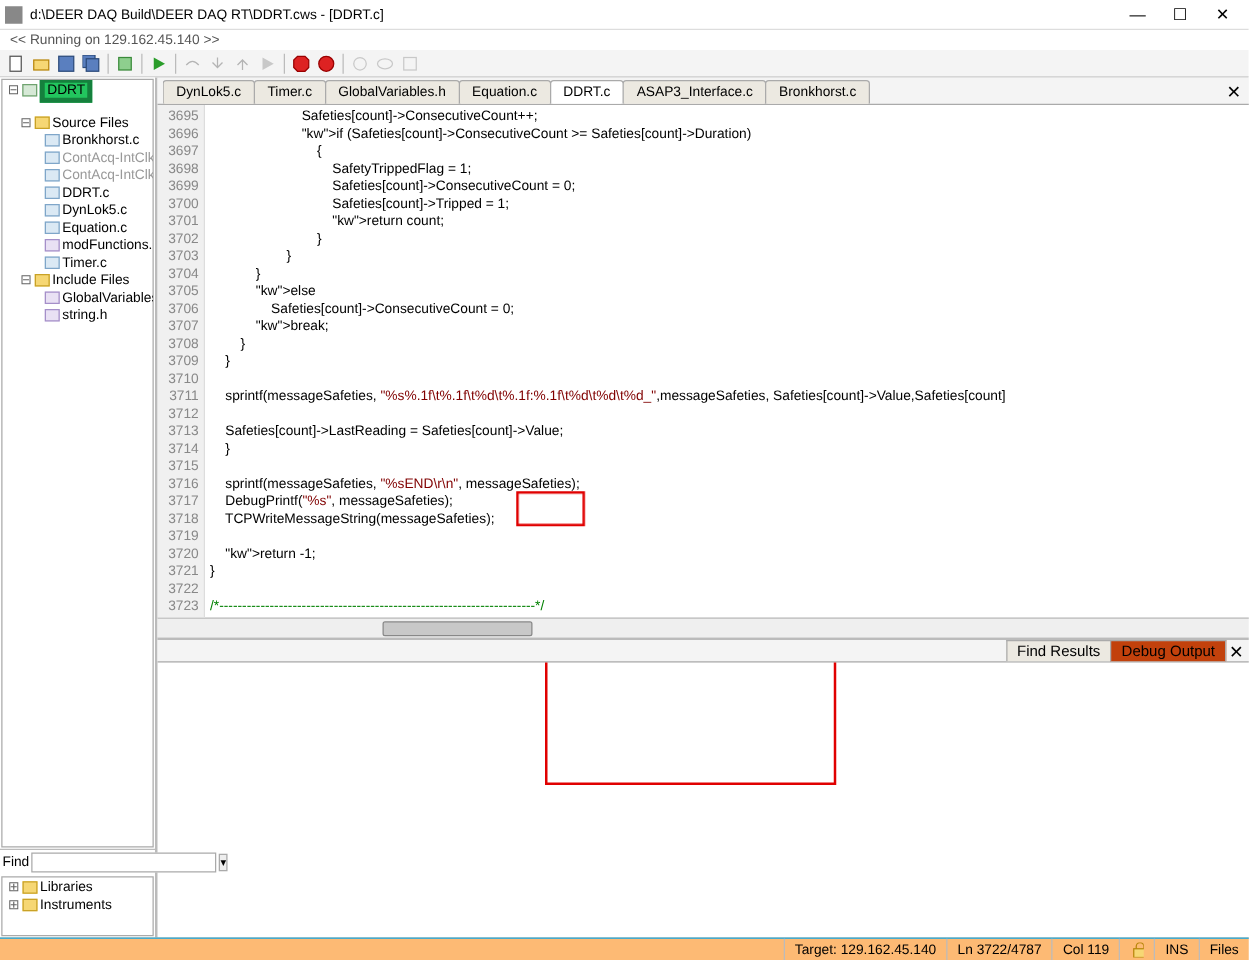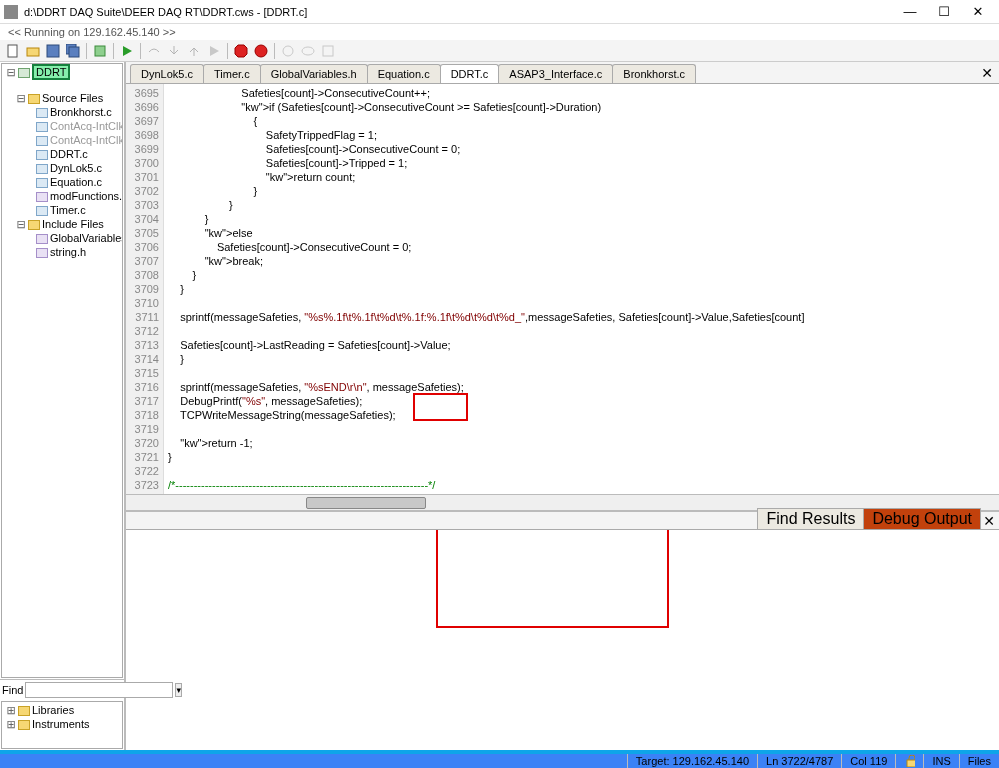"d:\DDRT DAQ Suite\DEER DAQ RT\DDRT.cws" span.title { text: DDRT DAQ Suite -> DEER DAQ Build }
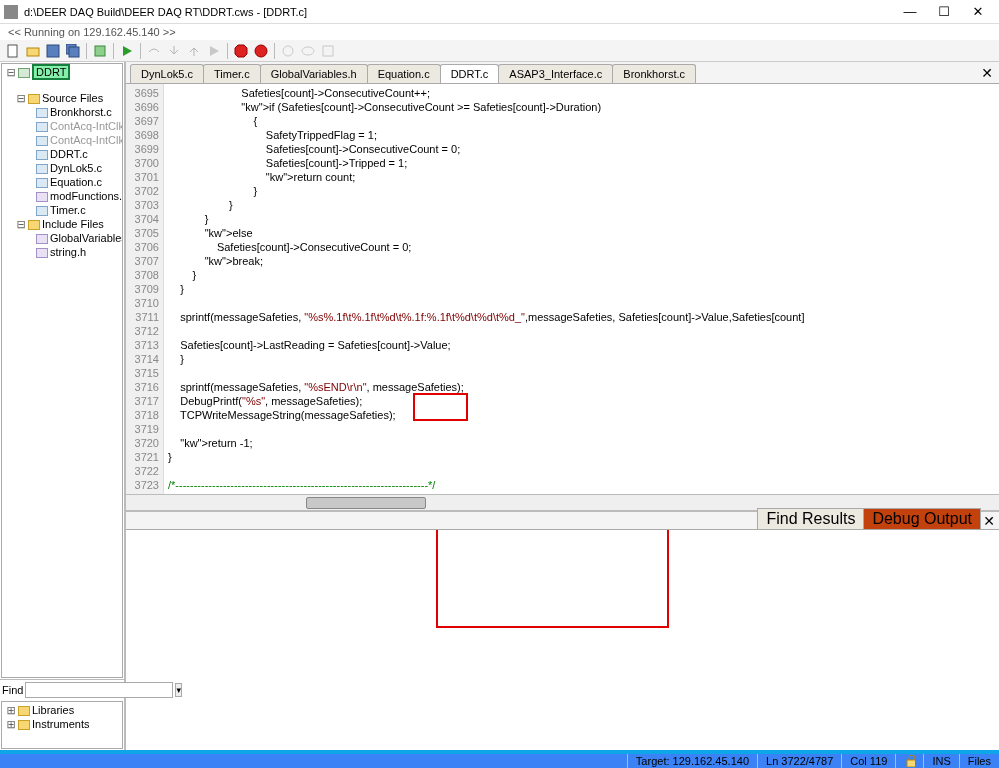"DDRT" .tree .sel { background: #86efac -> #22c55e; border: 2px solid #15803d -> 4px solid #15803d }
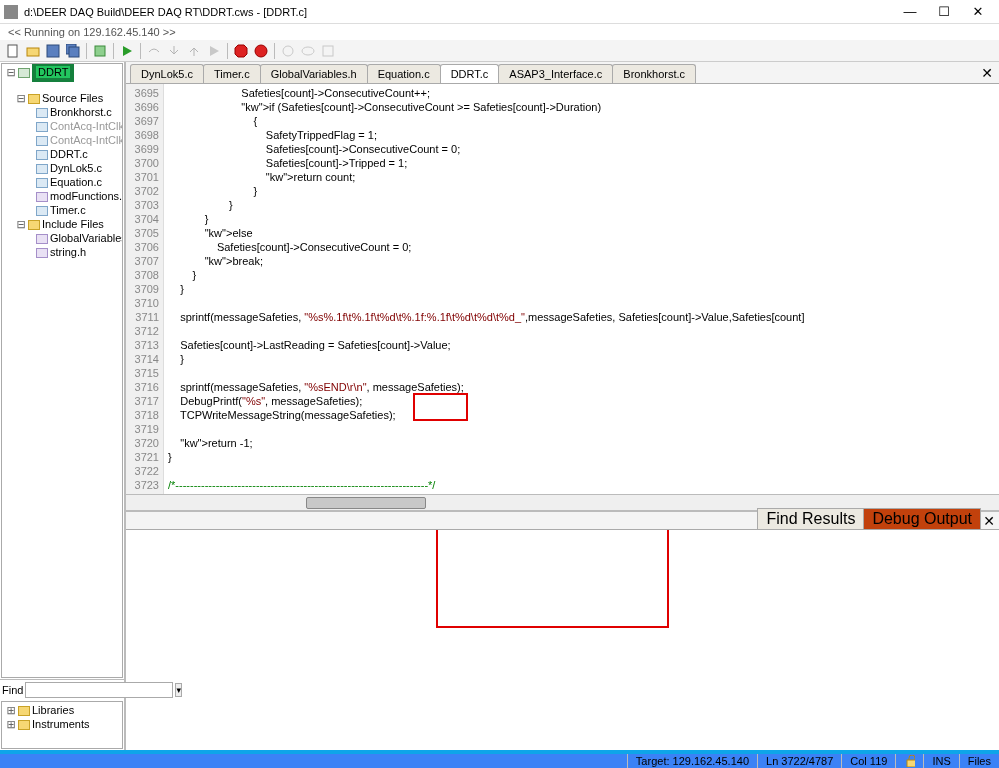"Find Results" .outtab { font-size: 16px -> 12px }
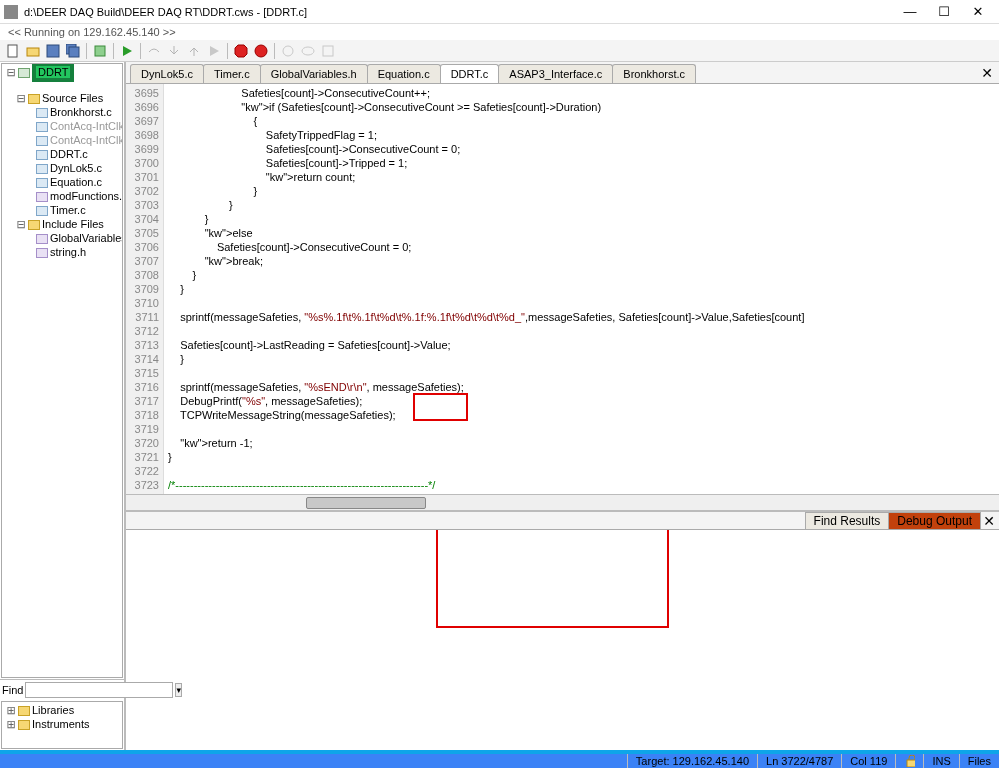"Target: 129.162.45.140" .status { background: #3b82f6 -> #fdba74; border-top: 4px solid #0ea5e9 -> 1px solid #0ea5e9 }
